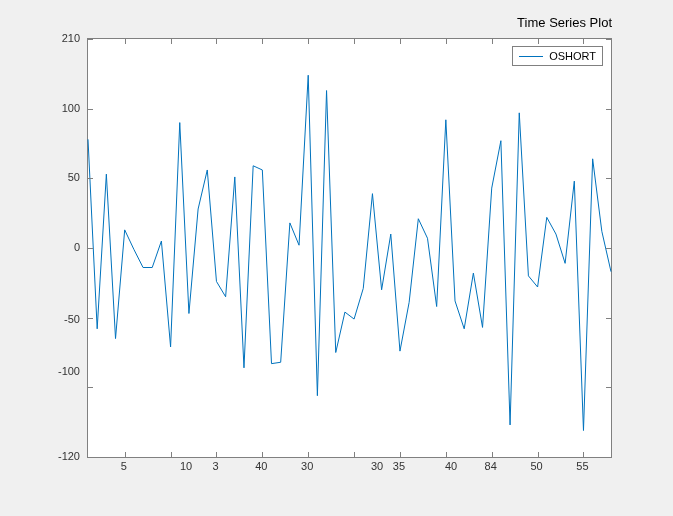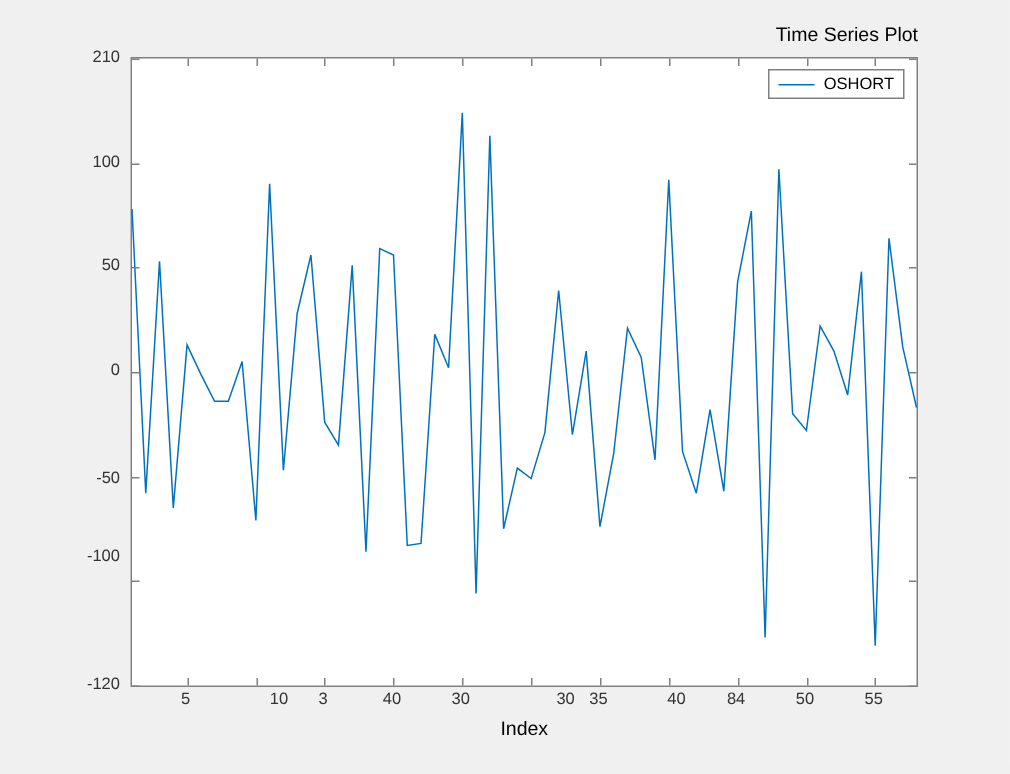"Index" div.xlabel { html: <div>Index</div> -> none }
